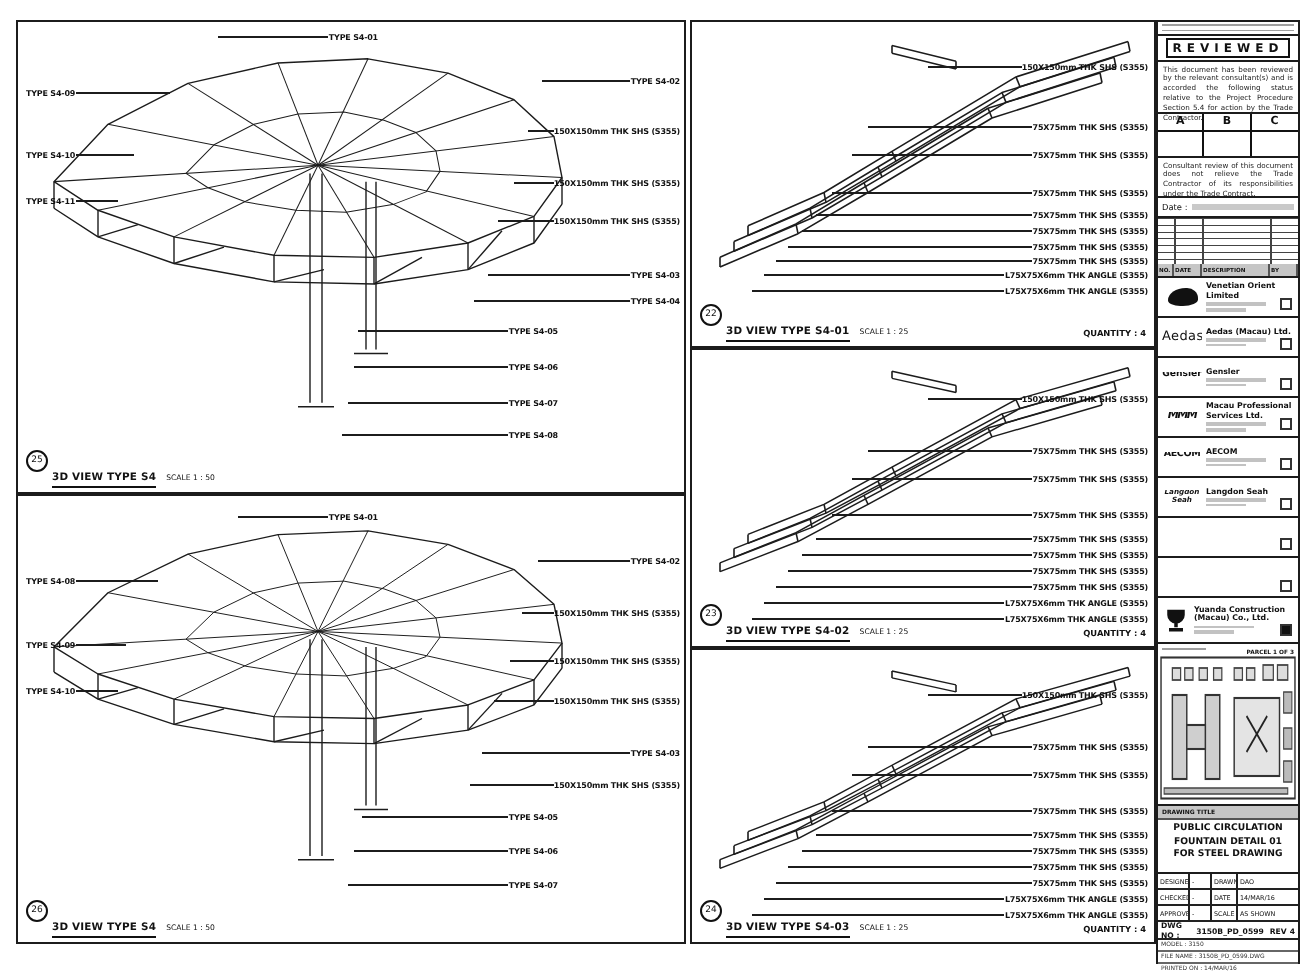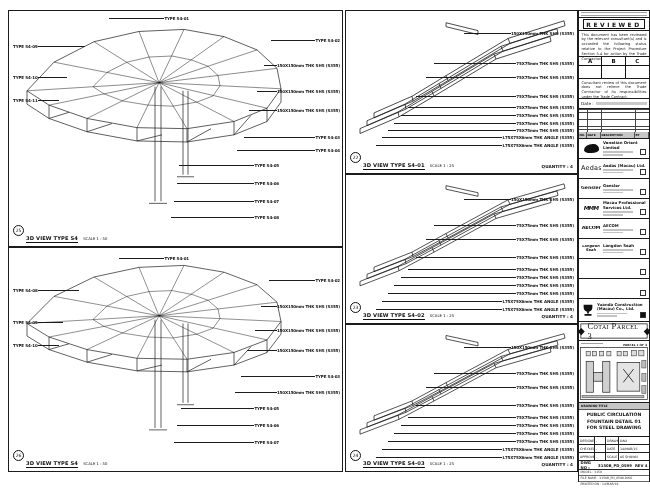"Cotai Parcel 3" div.banner { html: <div> <span></span> <b>Cotai Parcel 3</b> <span></span> </div> -> none }
